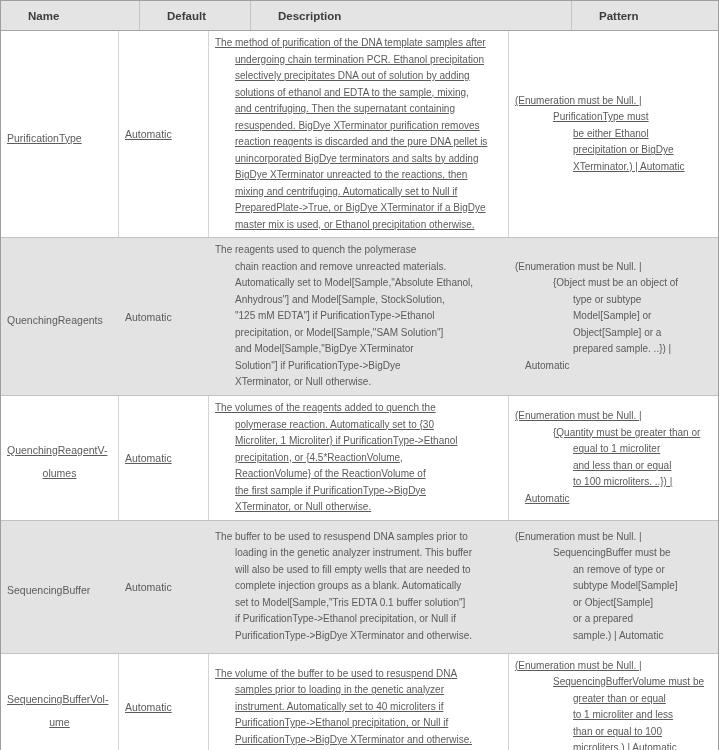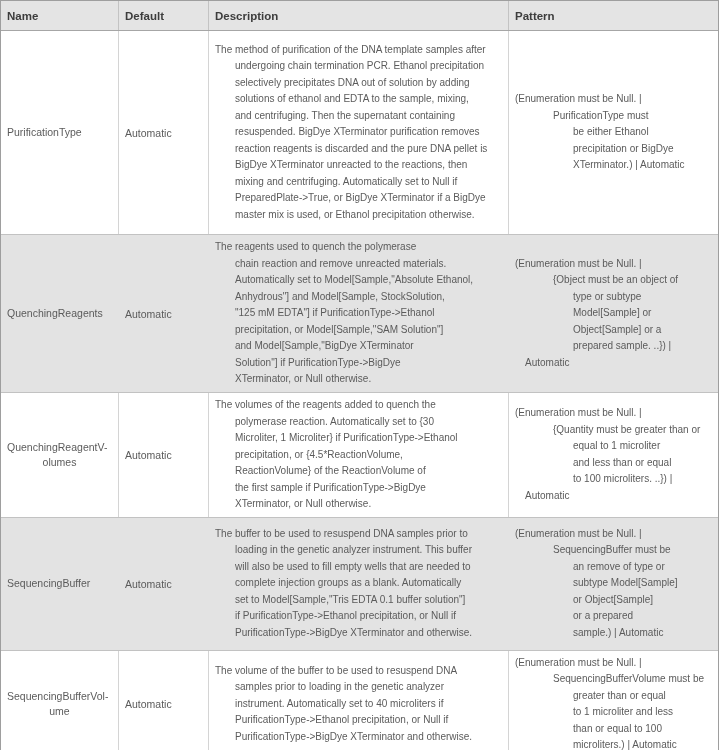"Name" .th-row .cell { margin-left: none -> 21px }
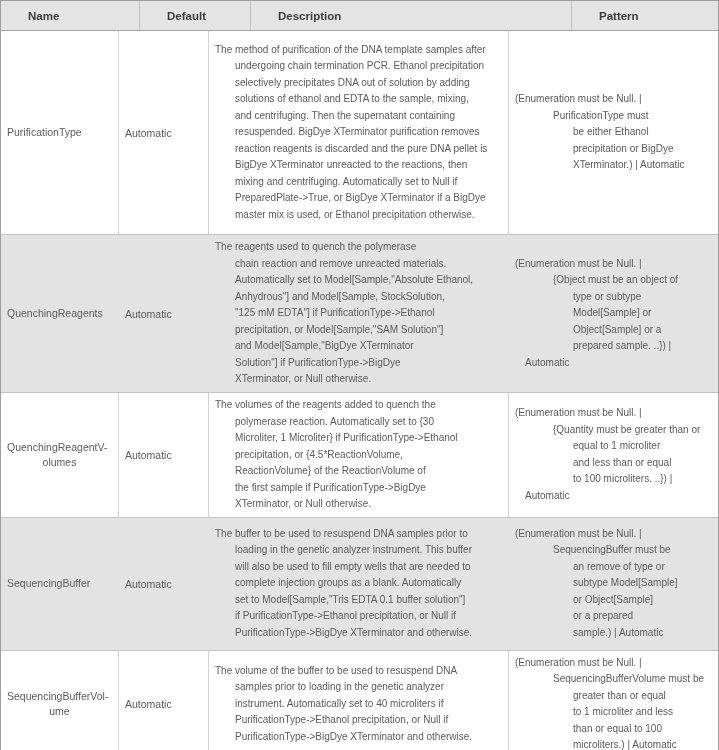"The method of purification of" .row-white .cell { text-decoration: none -> underline }
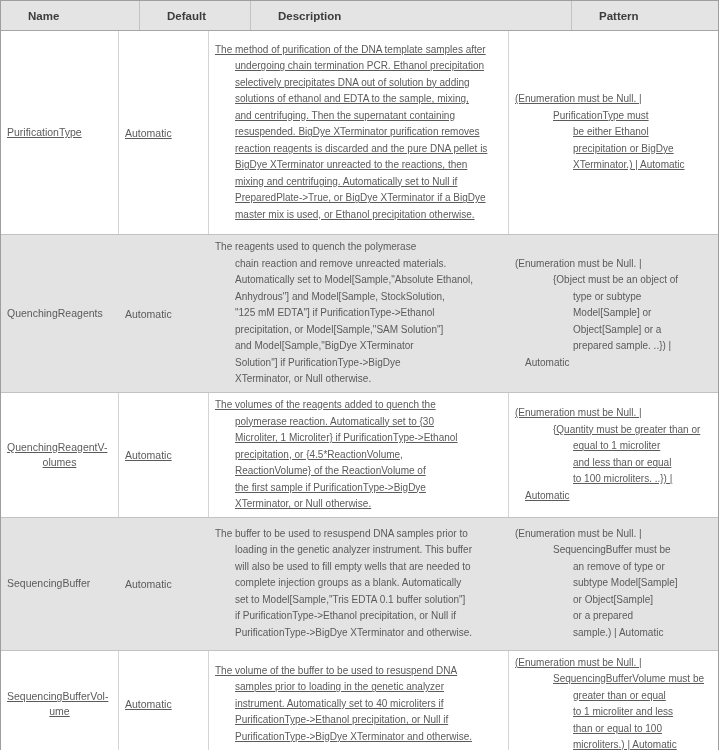"PurificationType" .c-name .ln { margin-top: none -> 8px }
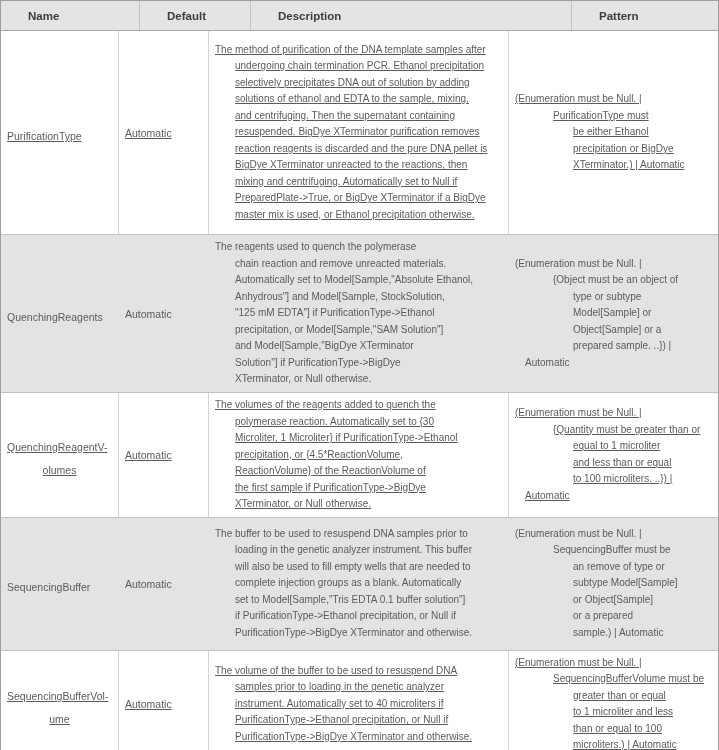"unincorporated BigDye terminators and" div.ln { html: none -> <div>unincorporated BigDye terminators and salts by adding</div> }
